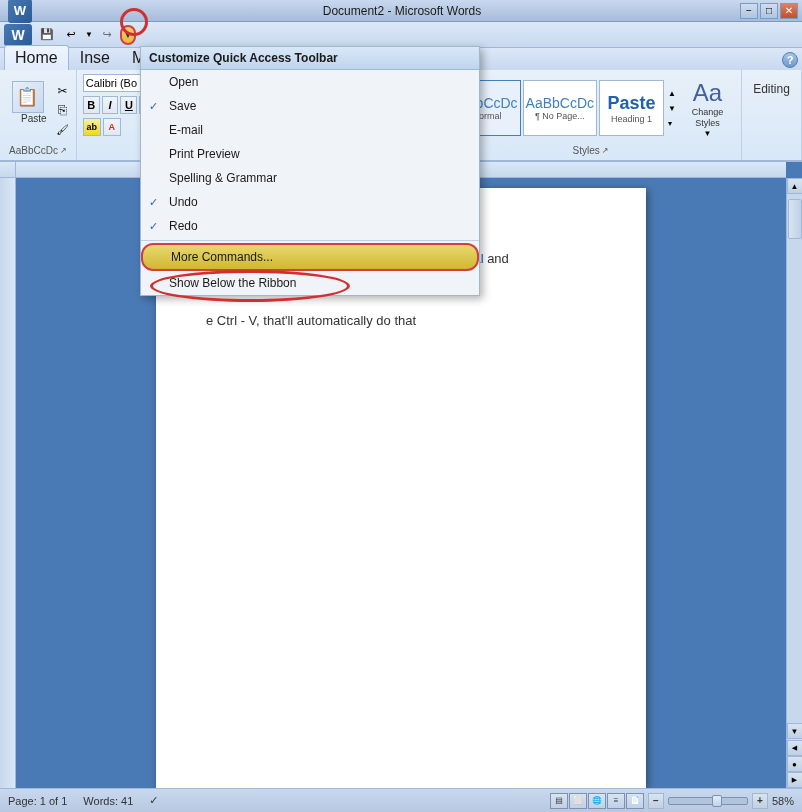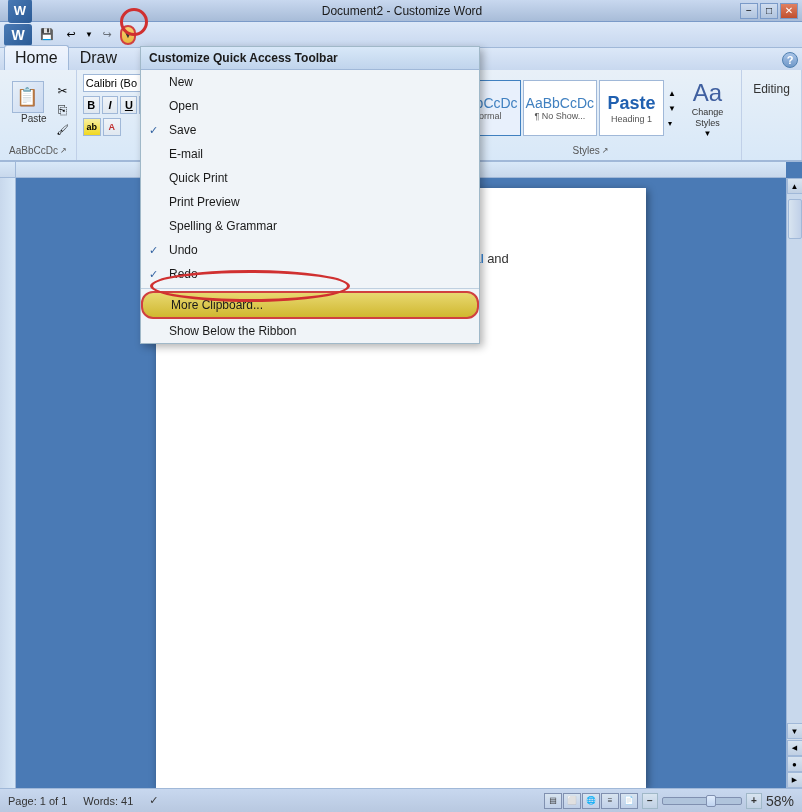"Document2 - Customize Word" div.title-bar-text { text: Customize Word -> Microsoft Words }
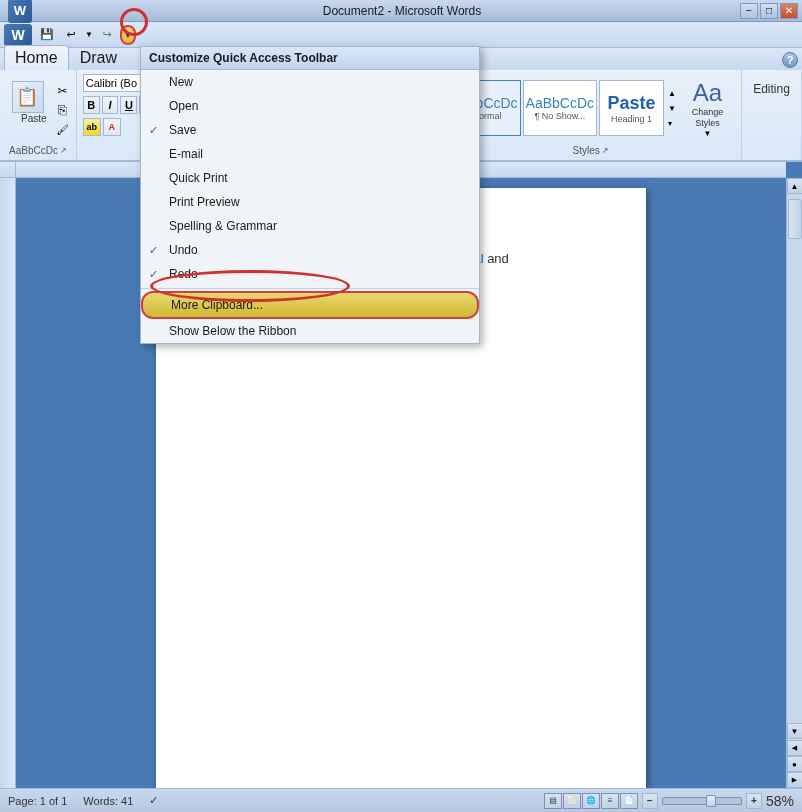"Draw" div.tab { text: Draw -> Inse }
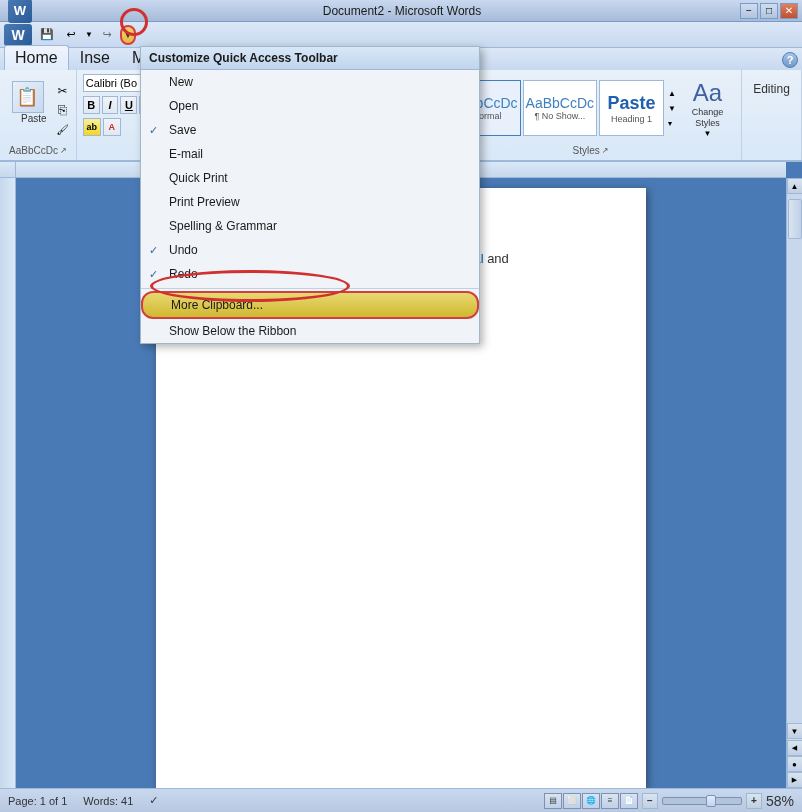"New" div.menu-item { html: <div> <span>New</span> </div> -> none }
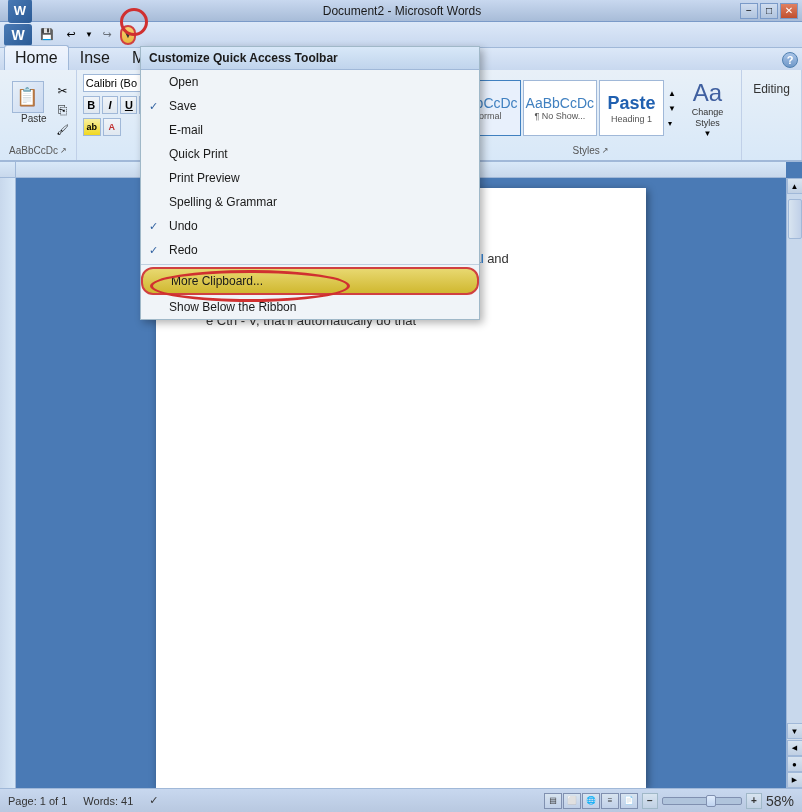"¶ No Show..." div.style-label { text: Show -> Page }
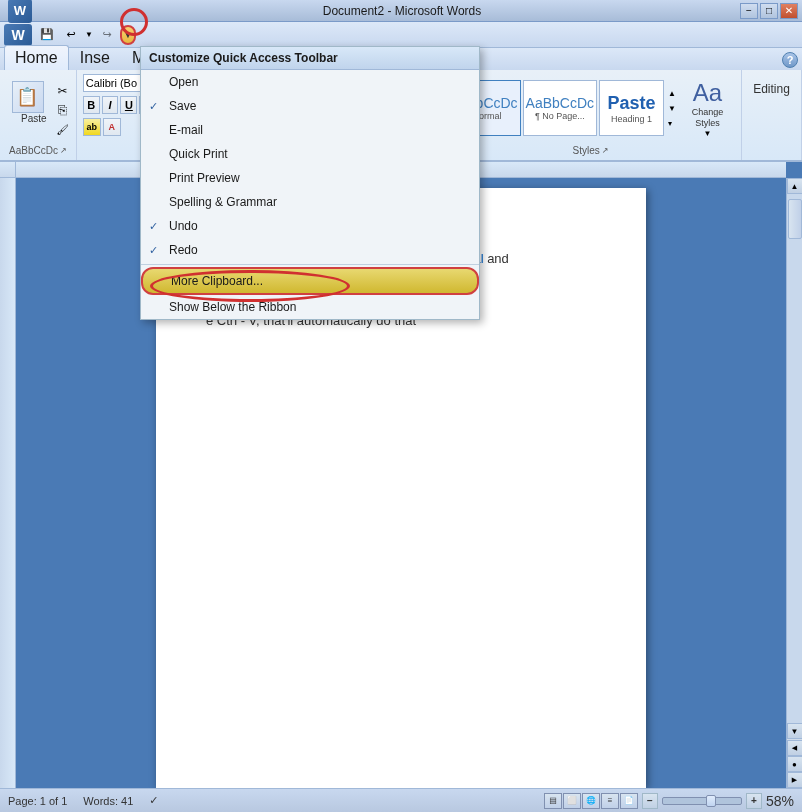"Quick Print" div.menu-item { html: <div> <span>Quick Print</span> </div> -> none }
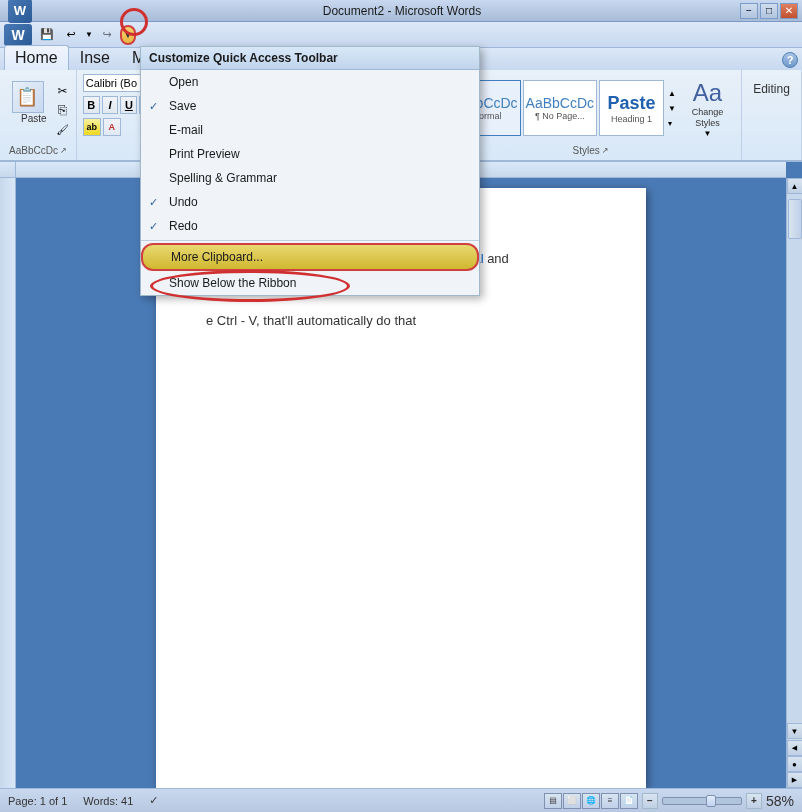"More Clipboard..." span { text: Clipboard -> Commands }
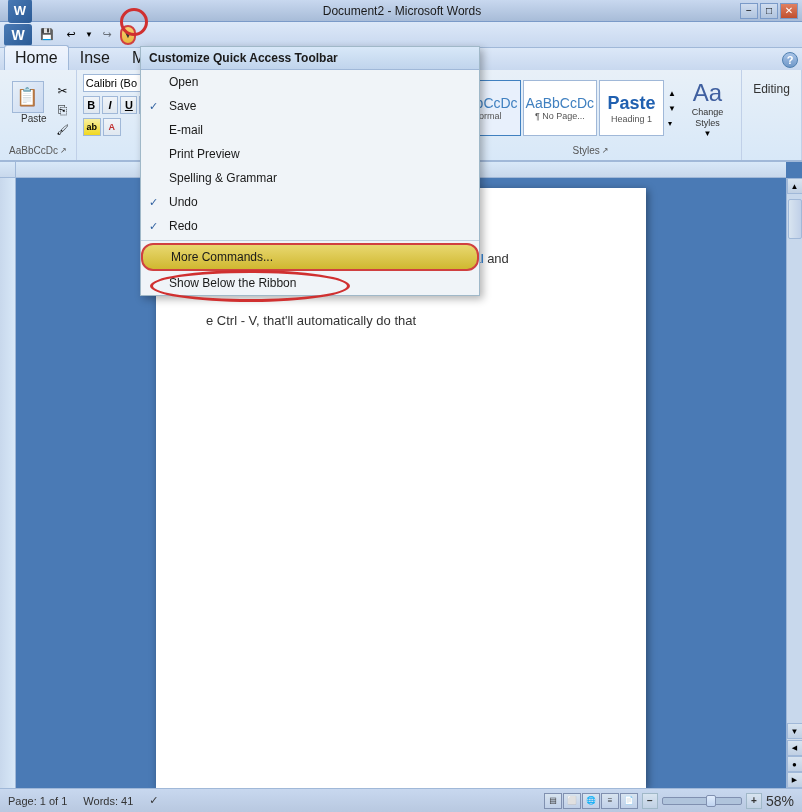"58%" .zoom-value { font-size: 14px -> 11px }
